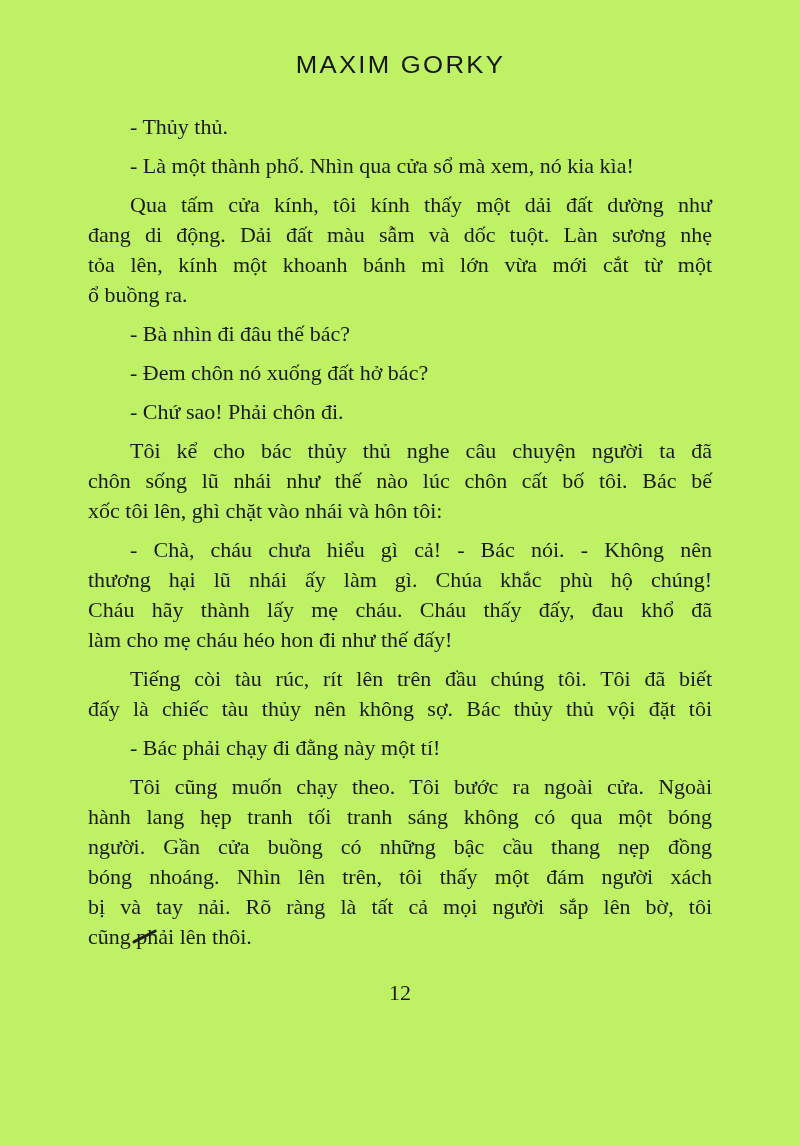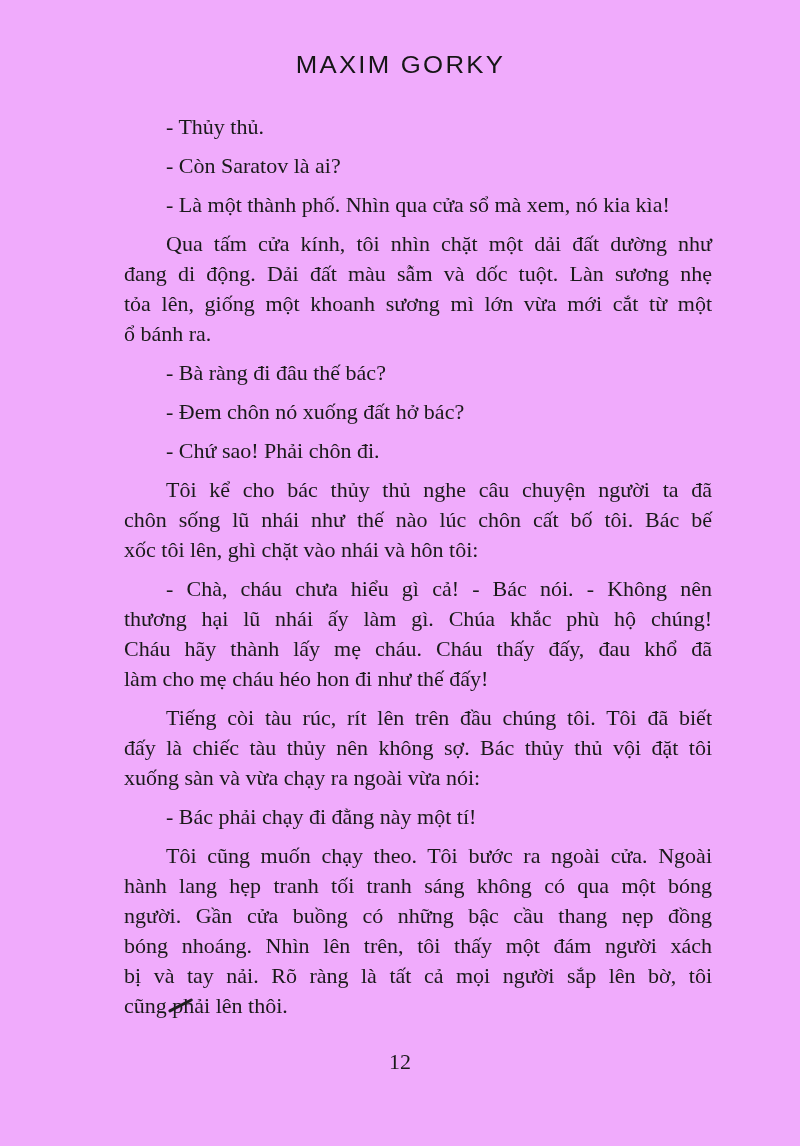"MAXIM GORKY" .book-page { background: #f0abfc -> #bef264 }
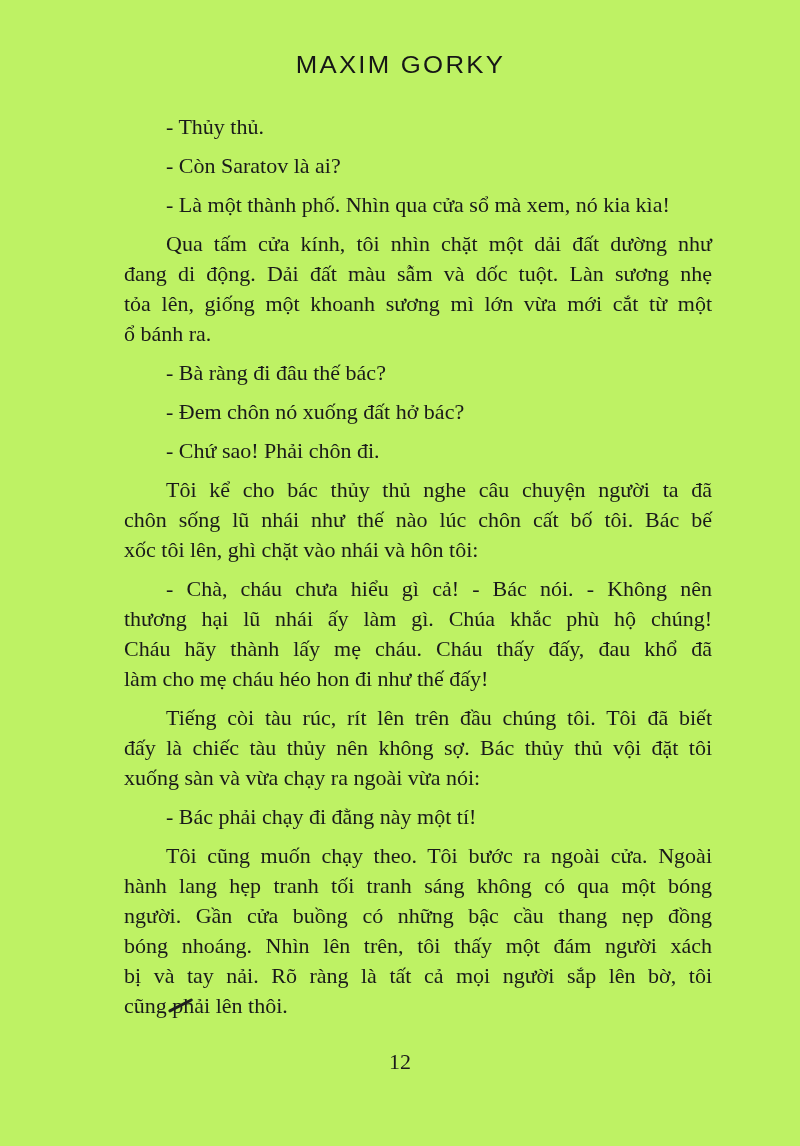"- Thủy thủ." .line { margin-left: 36px -> none }
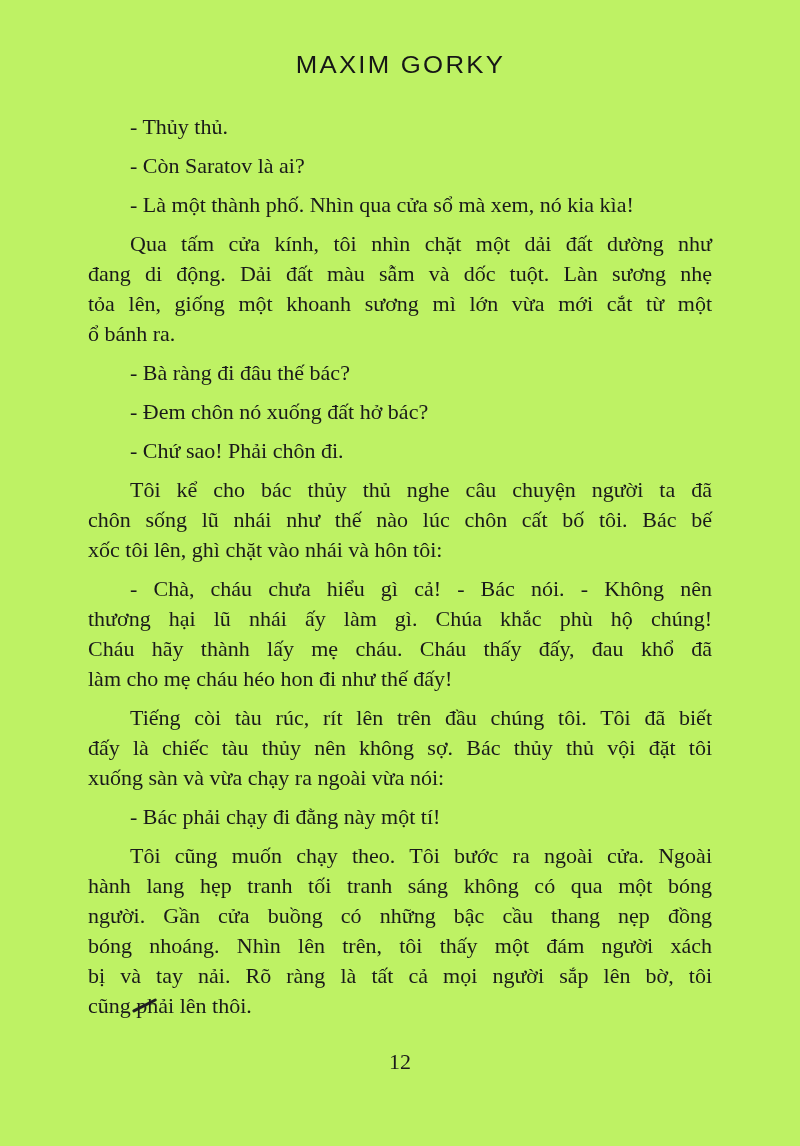"- Còn Saratov là ai?" div.para { html: <div> <div>- Còn Saratov là ai?</div> </div> -> none }
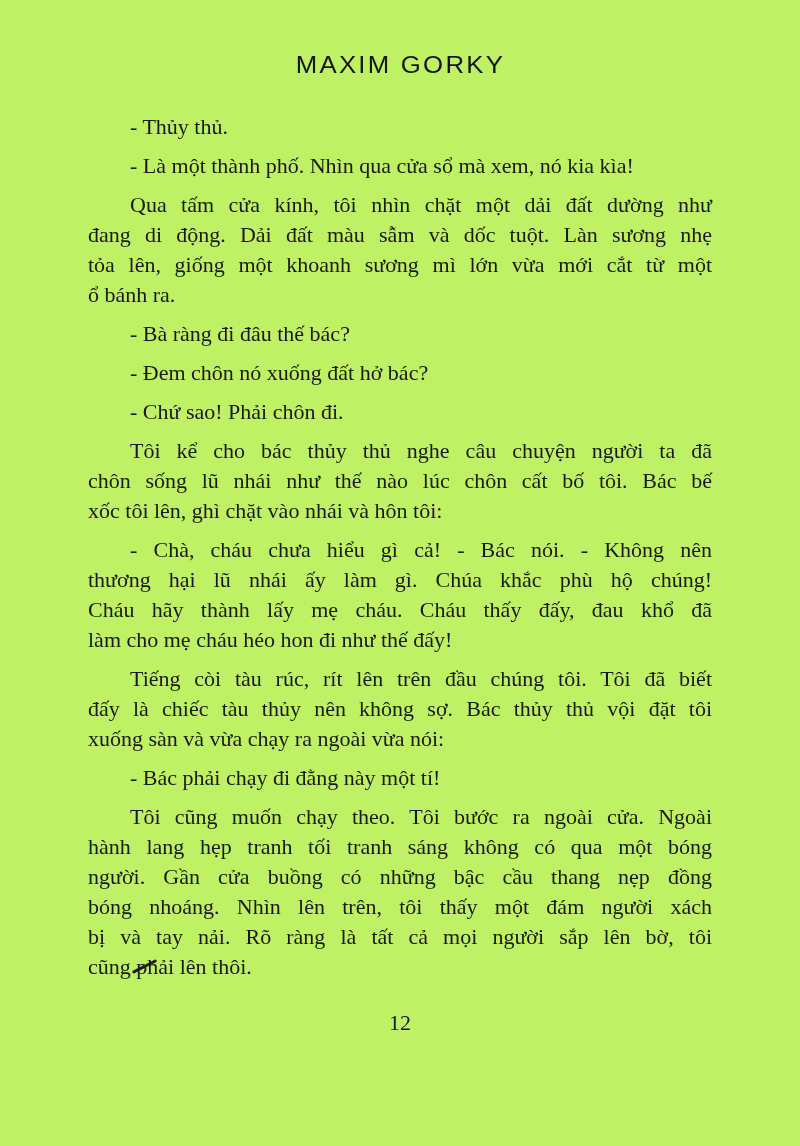"Qua tấm cửa kính, tôi" div.line { text: nhìn chặt -> kính thấy }
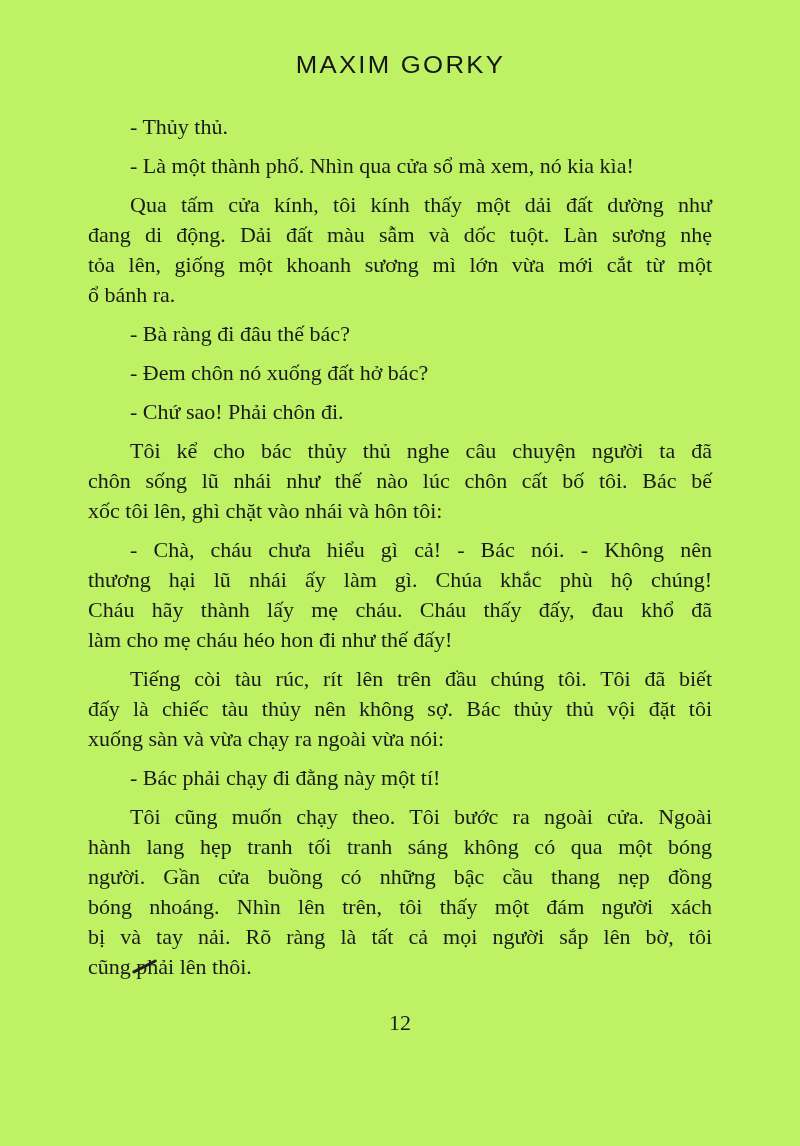"tỏa lên, giống một khoanh" div.line { text: giống một khoanh sương -> kính một khoanh bánh }
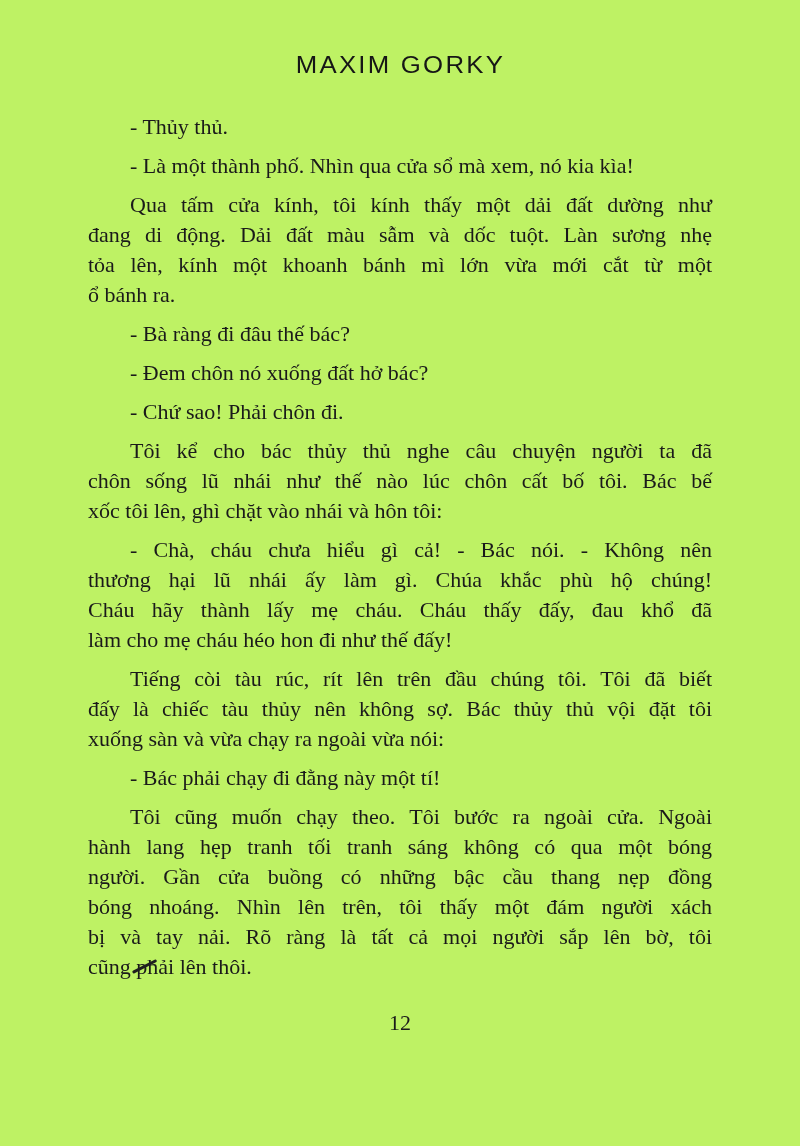"ổ bánh ra." div.line { text: bánh -> buồng }
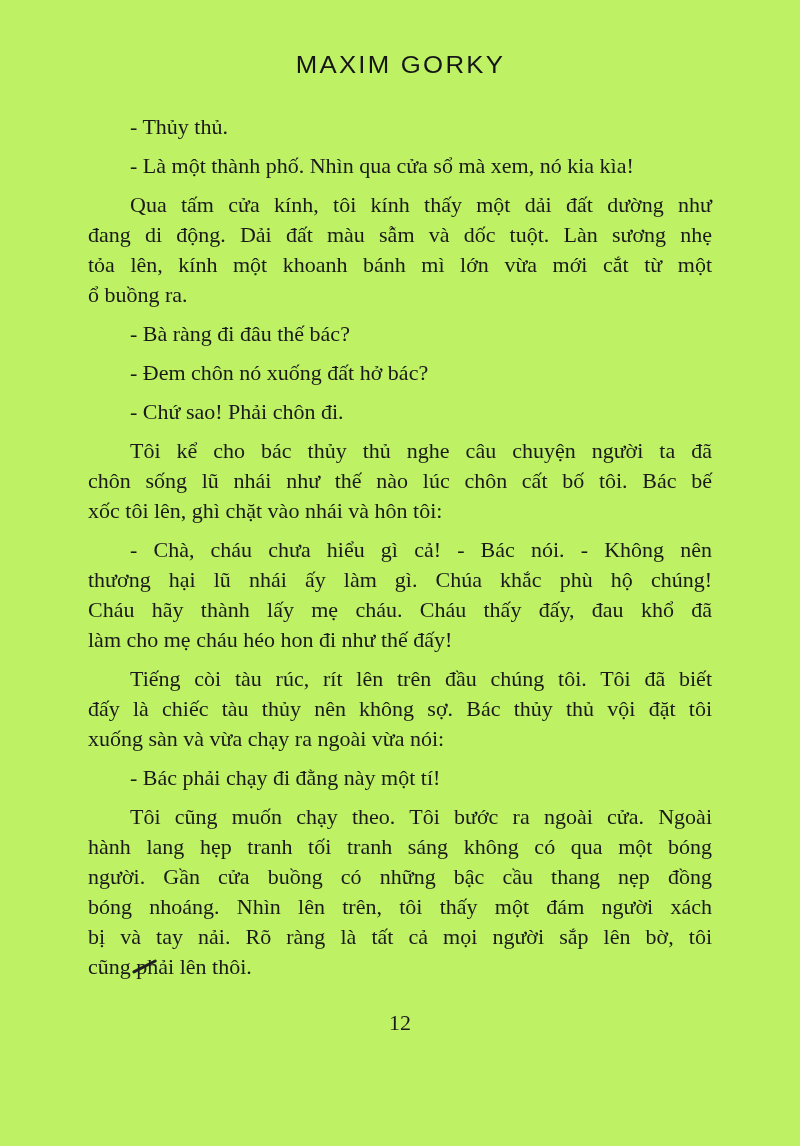"- Bà ràng đi đâu" div.line { text: ràng -> nhìn }
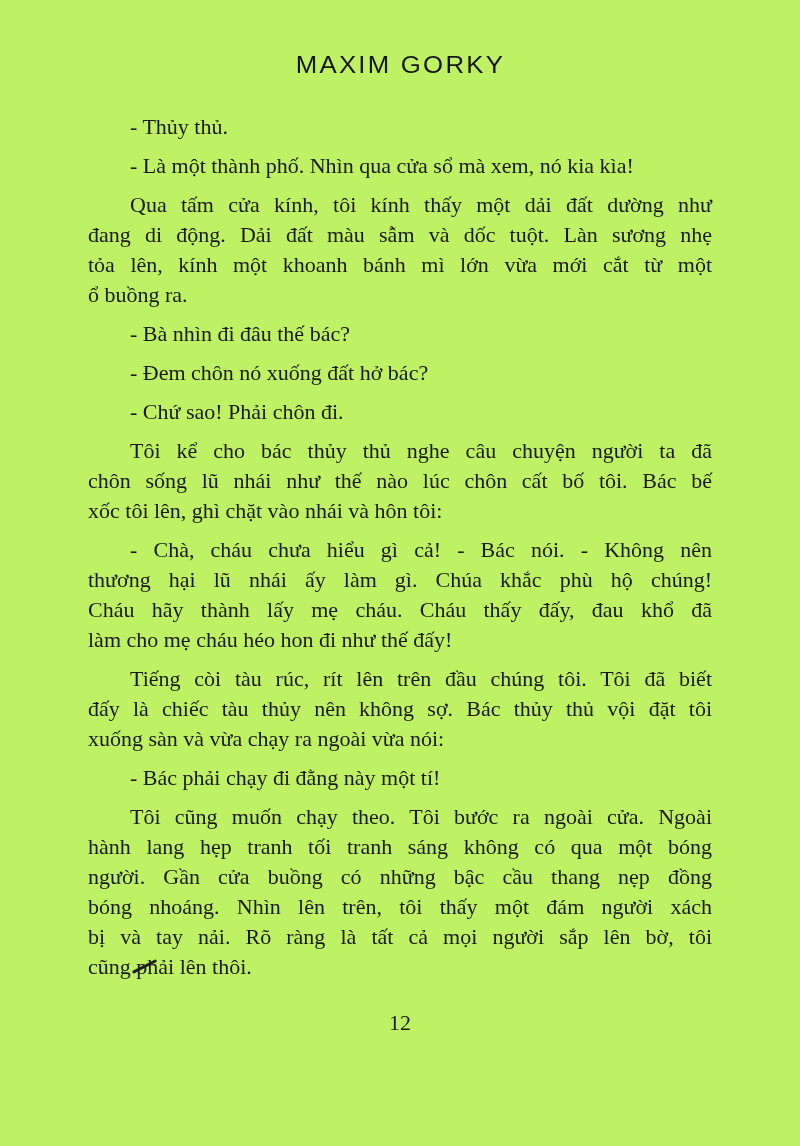"xuống sàn và vừa chạy" div.line { html: <div>xuống sàn và vừa chạy ra ngoài vừa nói:</div> -> none }
